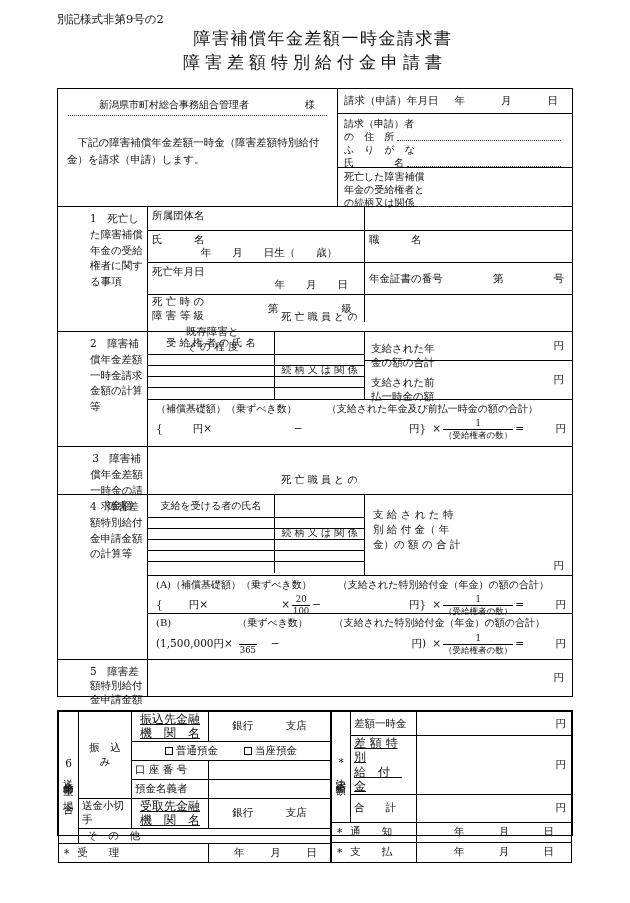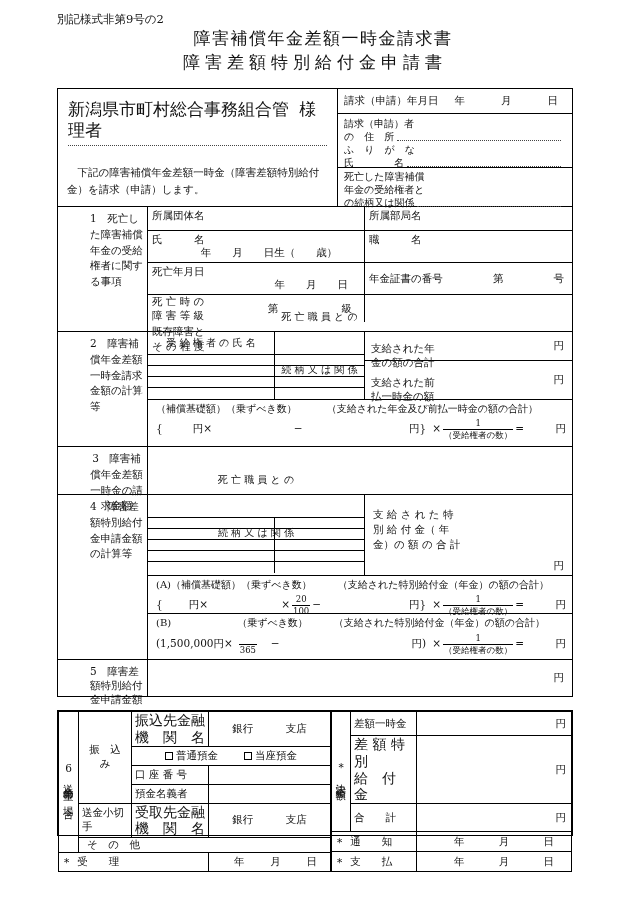"新潟県市町村総合事務組合管理者" .addr-line { font-size: 17px -> 10px }
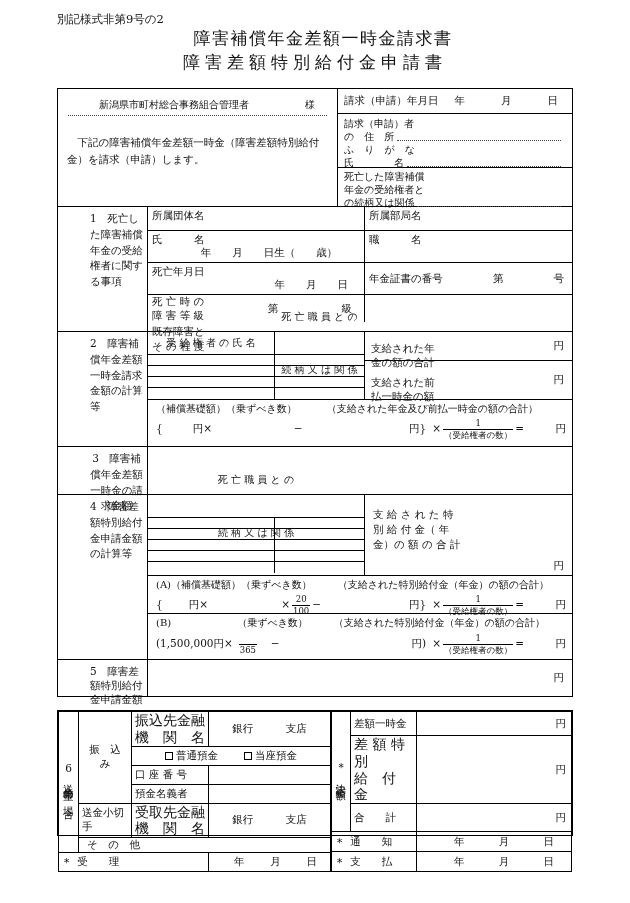"所属部局名" div.f1 { html: <div>所属部局名</div> -> none }
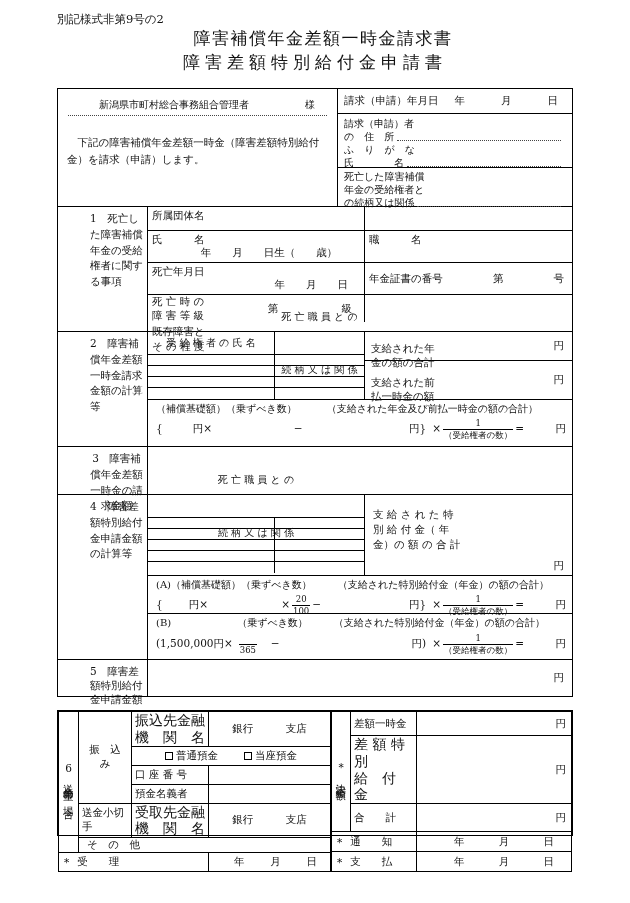"既存障害と" div.f1 { margin-left: none -> 34px }
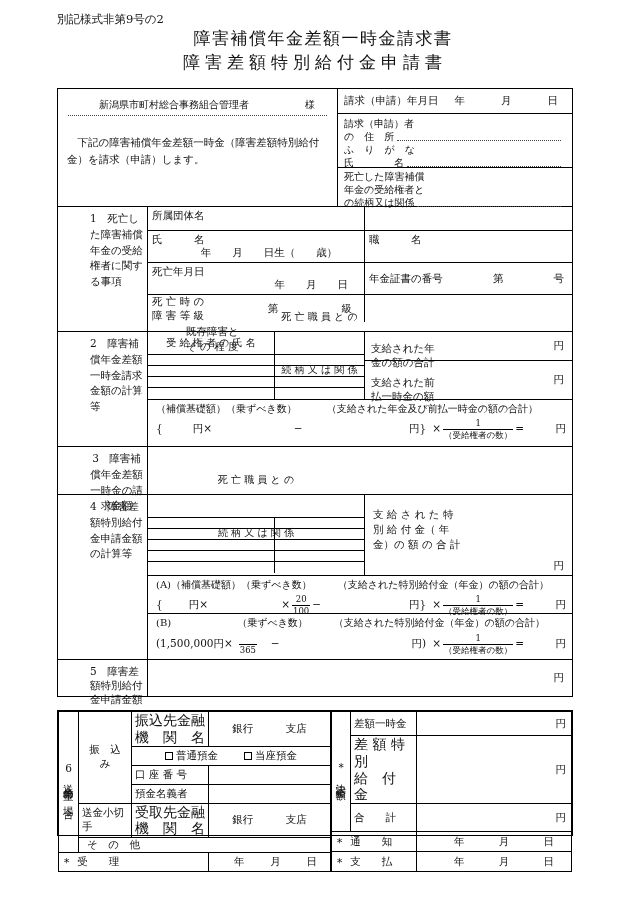"支給を受ける者の氏名" div.ncol1 { html: none -> <div>支給を受ける者の氏名</div> }
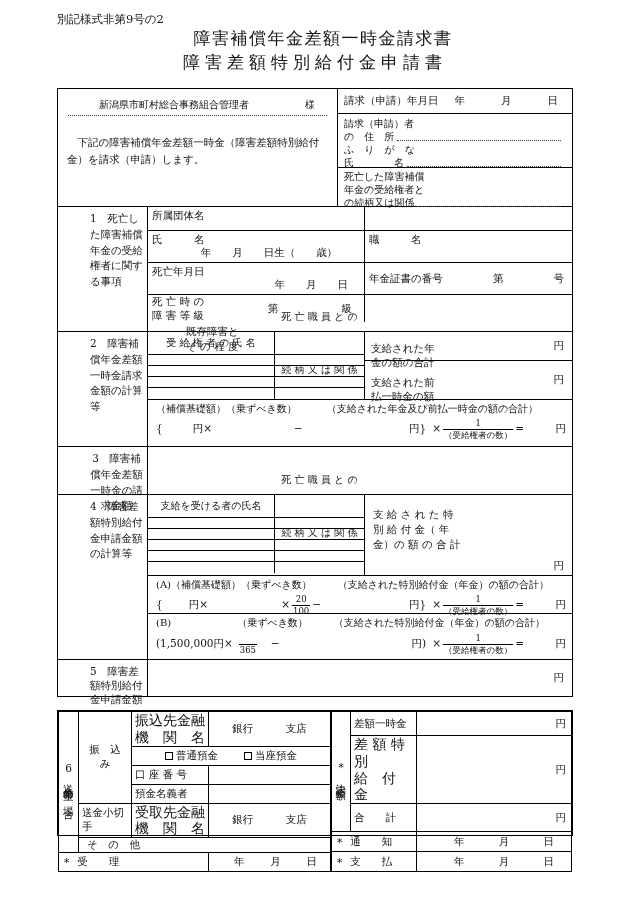"振込先金融" .two { font-size: 14px -> 12px; text-decoration: none -> underline }
